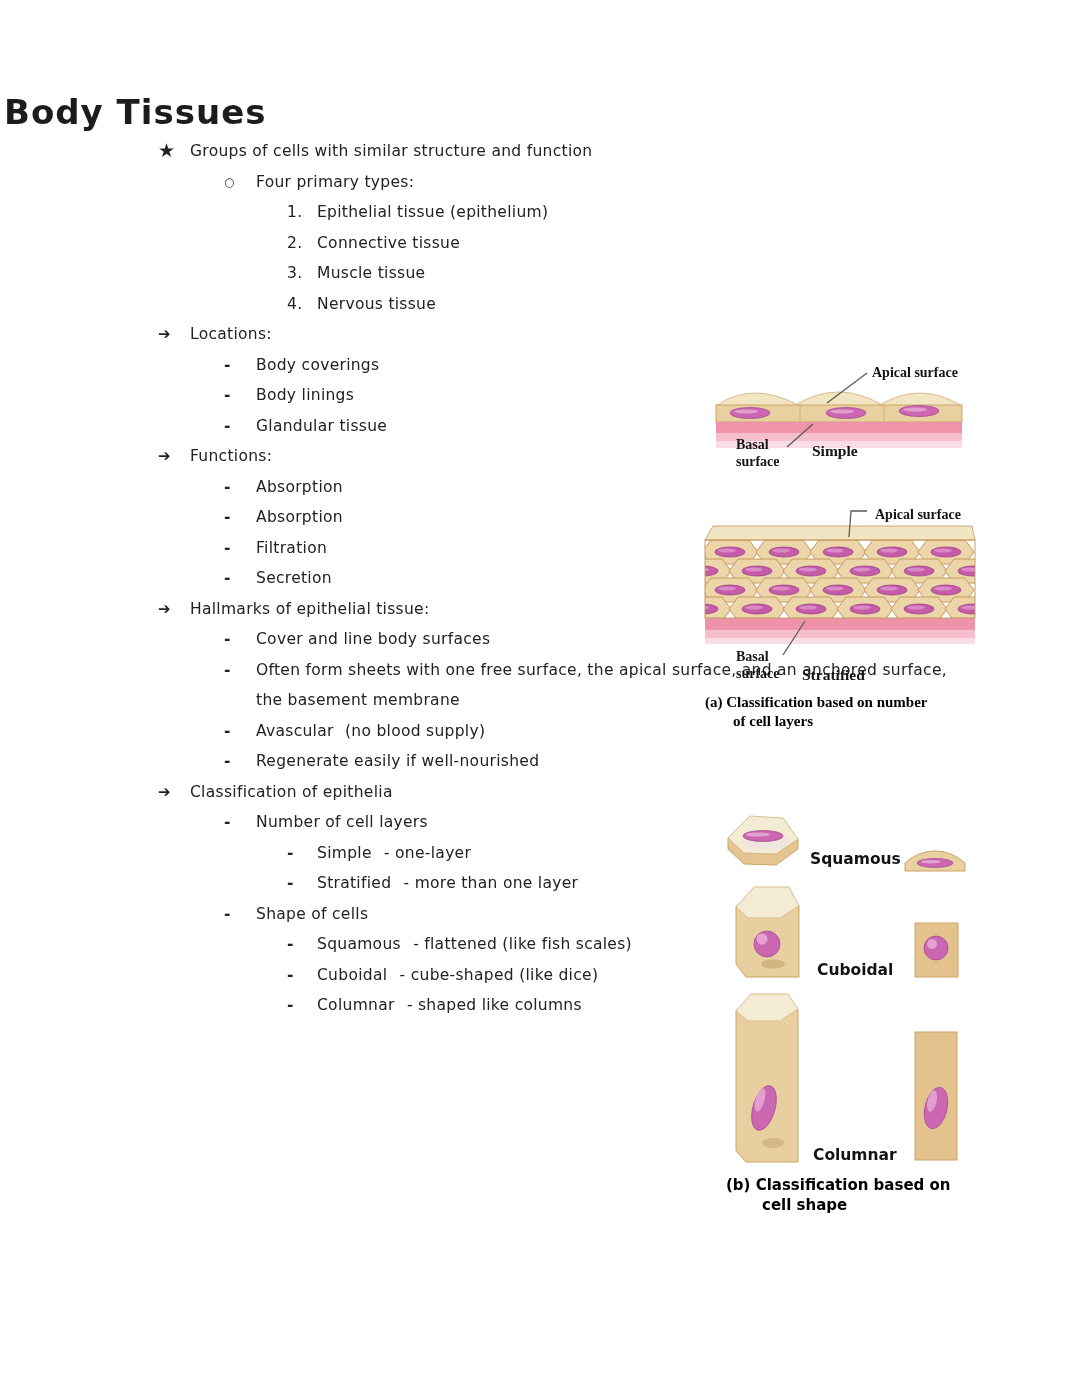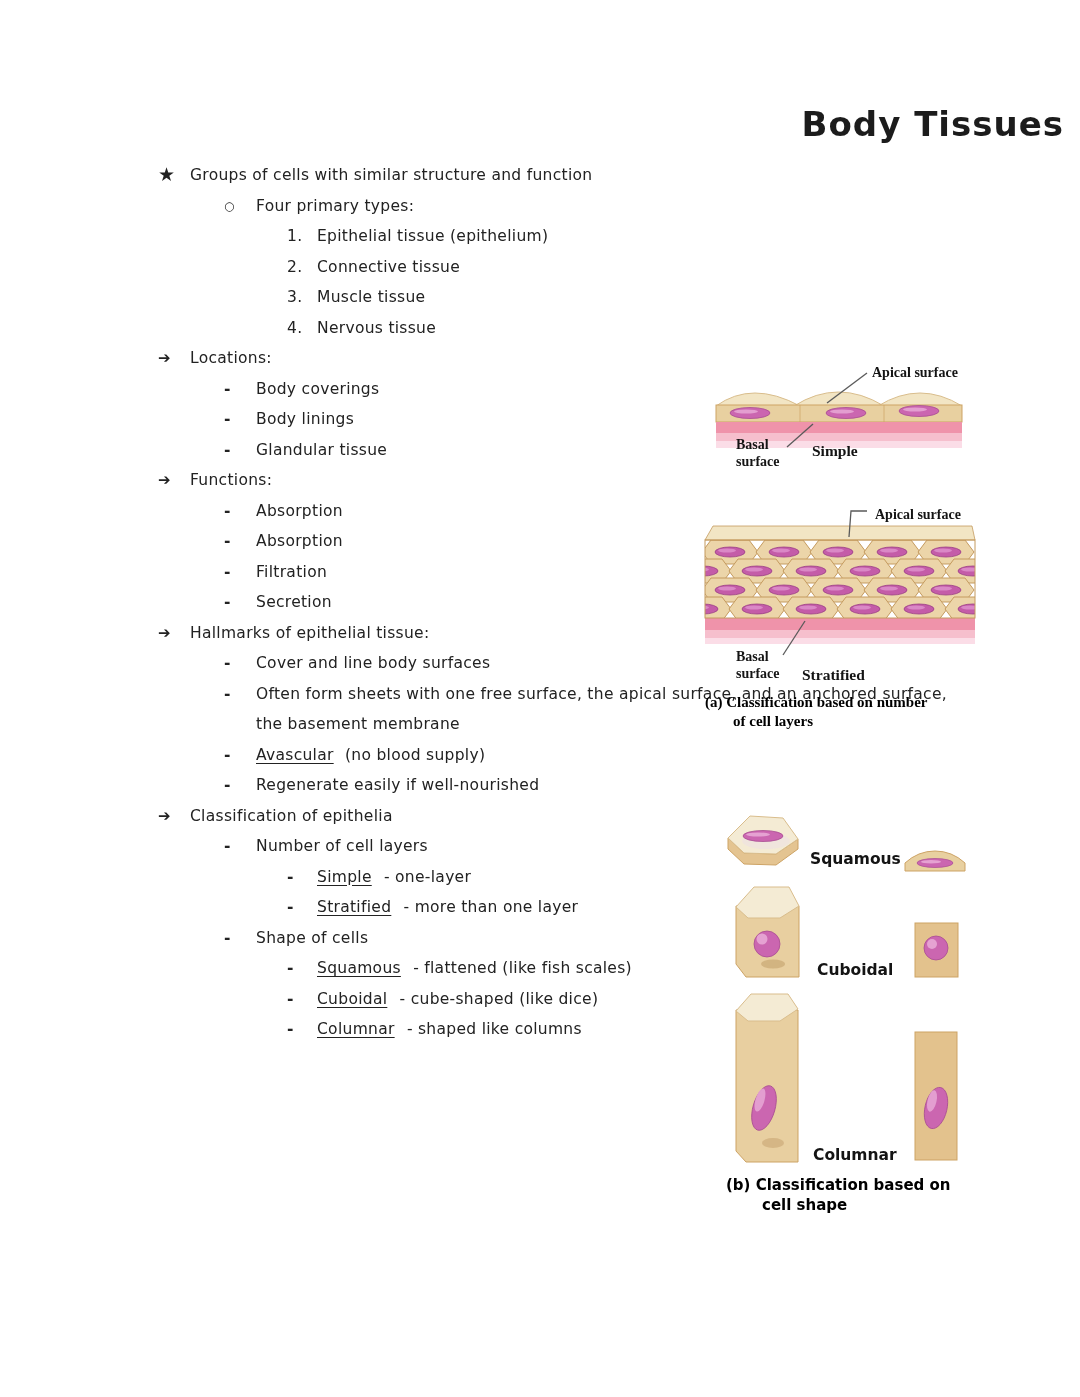"Body Tissues" .title { margin: 16px -> 4px; text-align: right -> left }
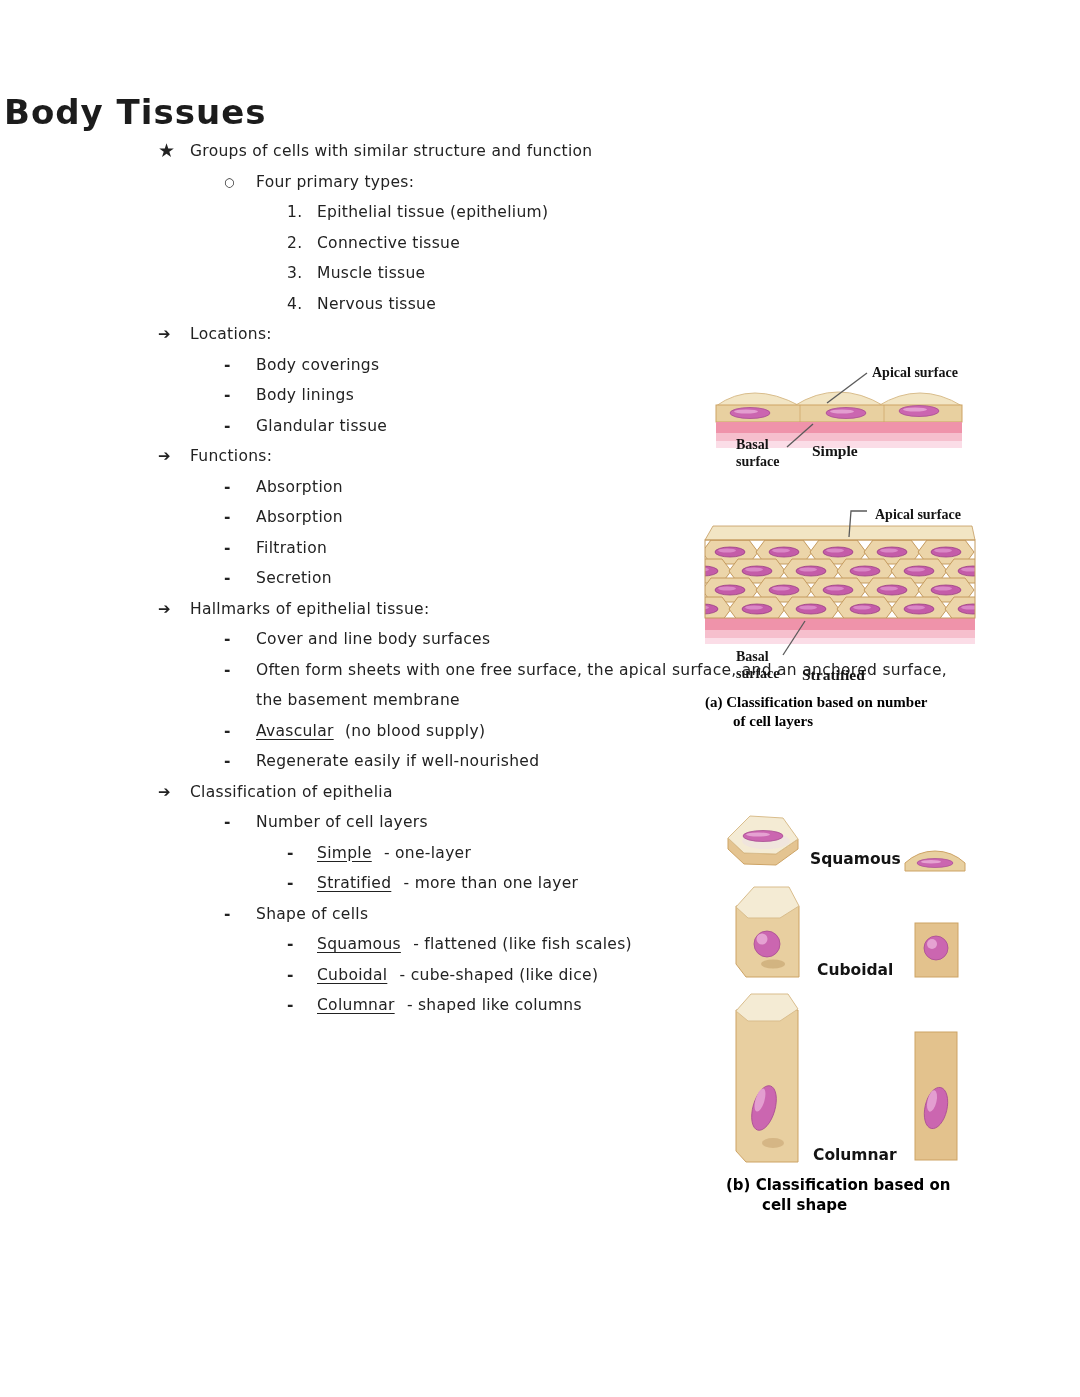"Avascular" .u { text-decoration: underline -> none }
